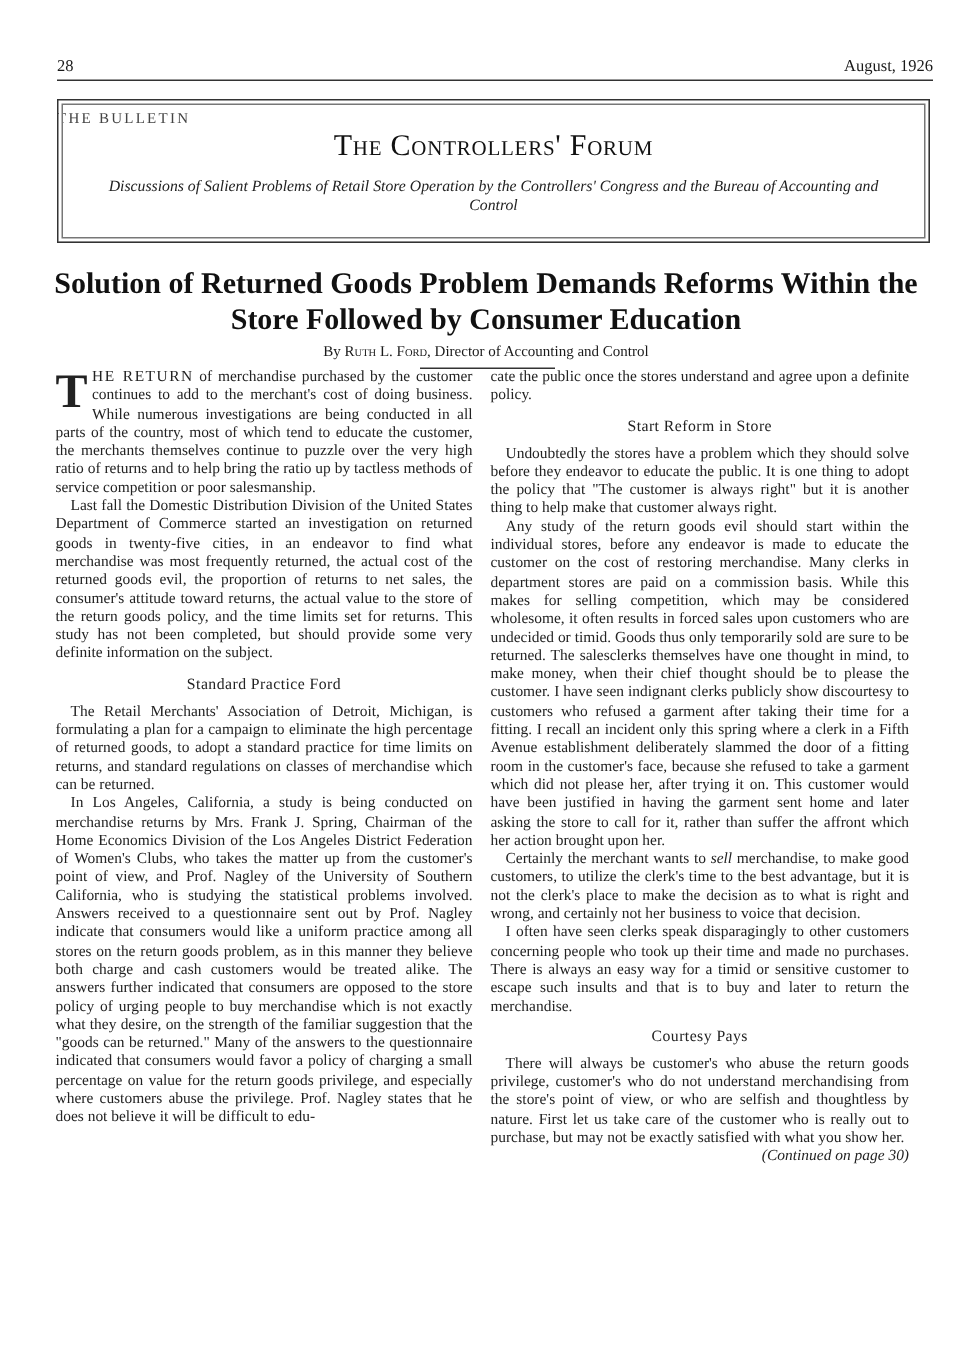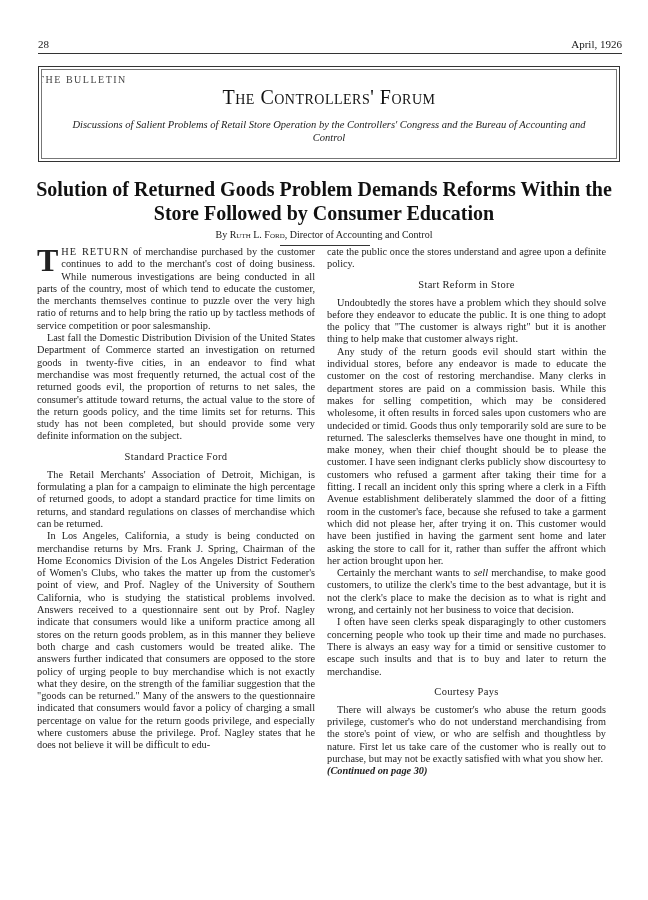"April, 1926" span.date { text: April -> August }
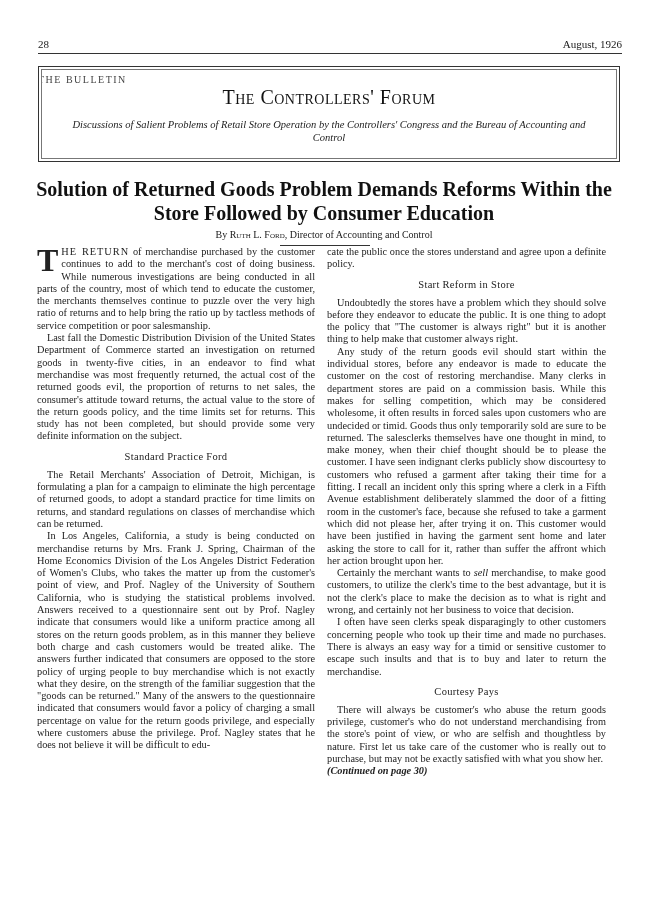"(Continued on page 30)" .continued { font-weight: bold -> none; text-align: left -> right }
